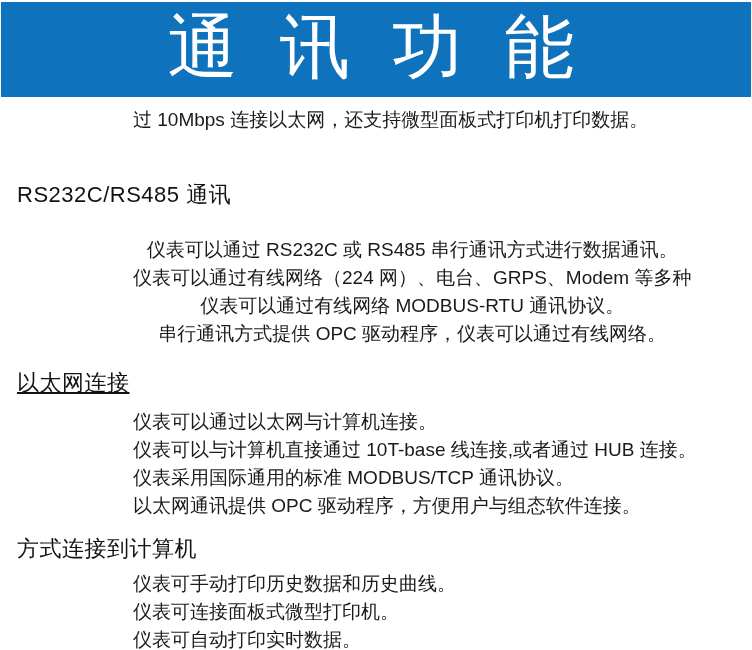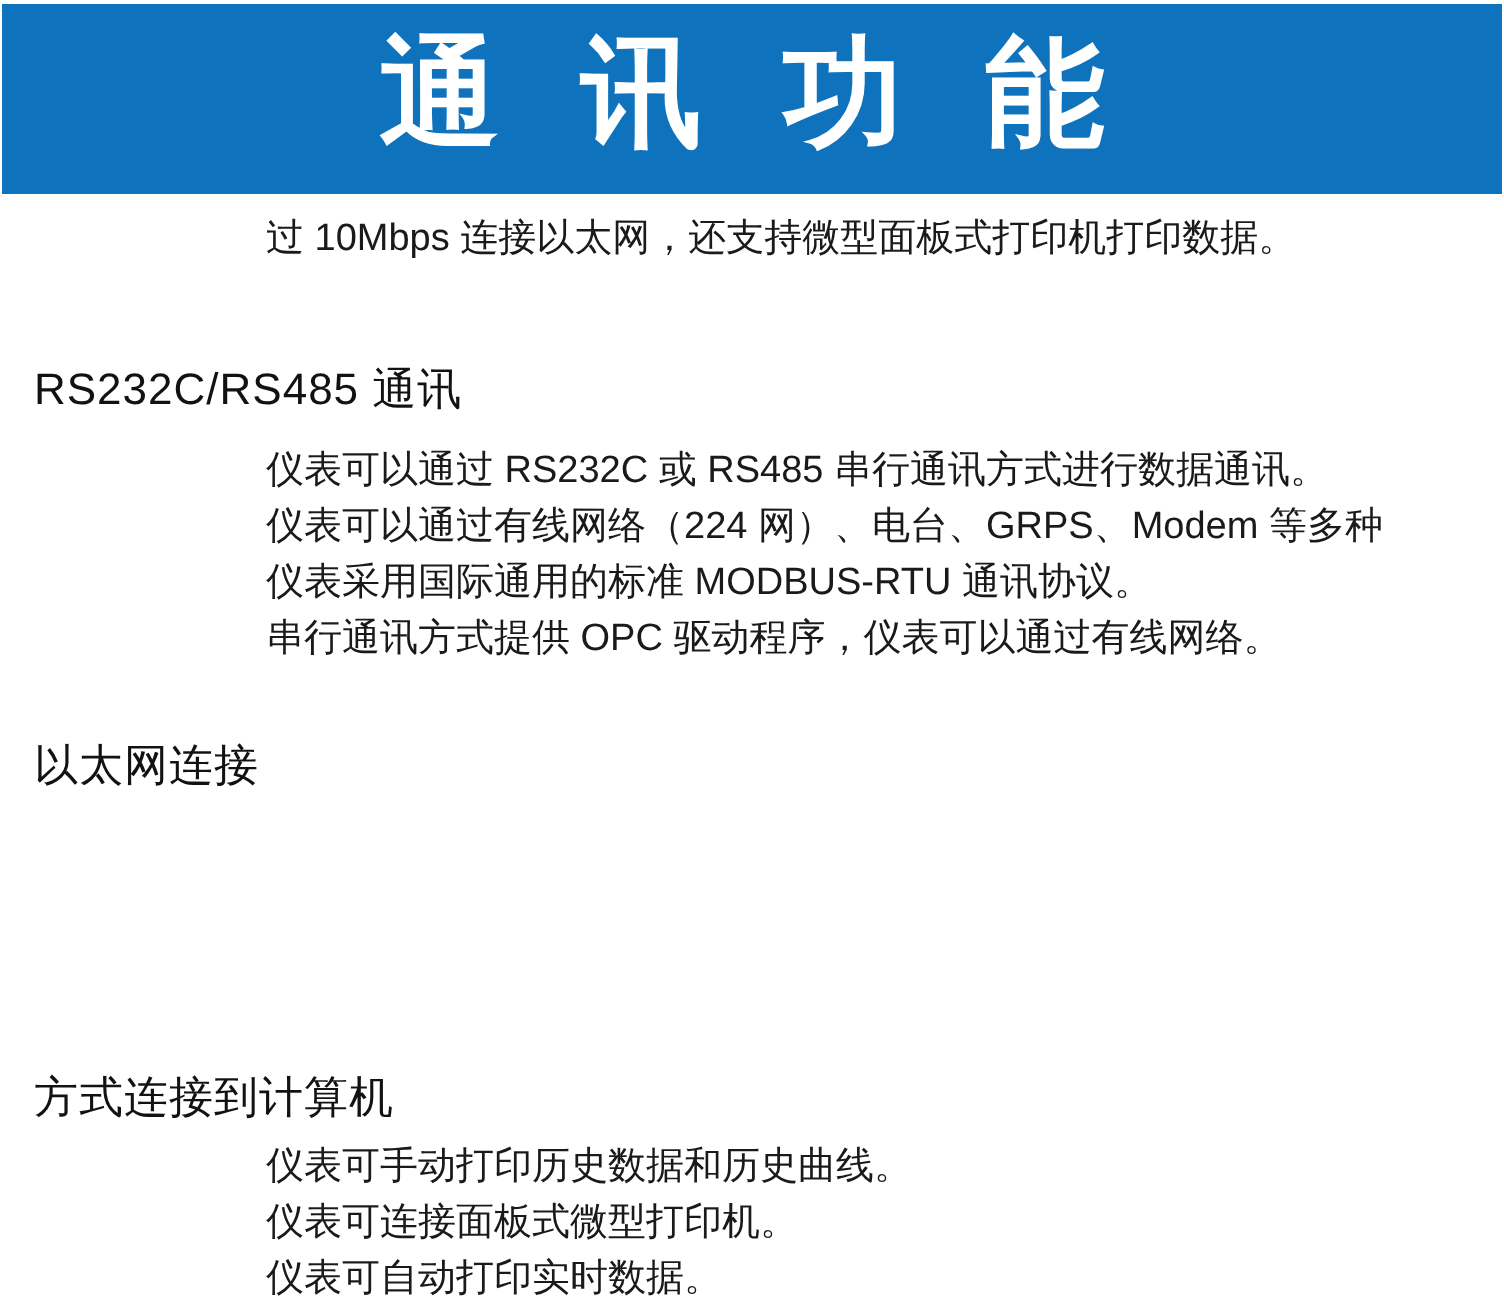"通 讯 功 能" .banner-title { font-size: 60px -> 70px; font-weight: bold -> normal }
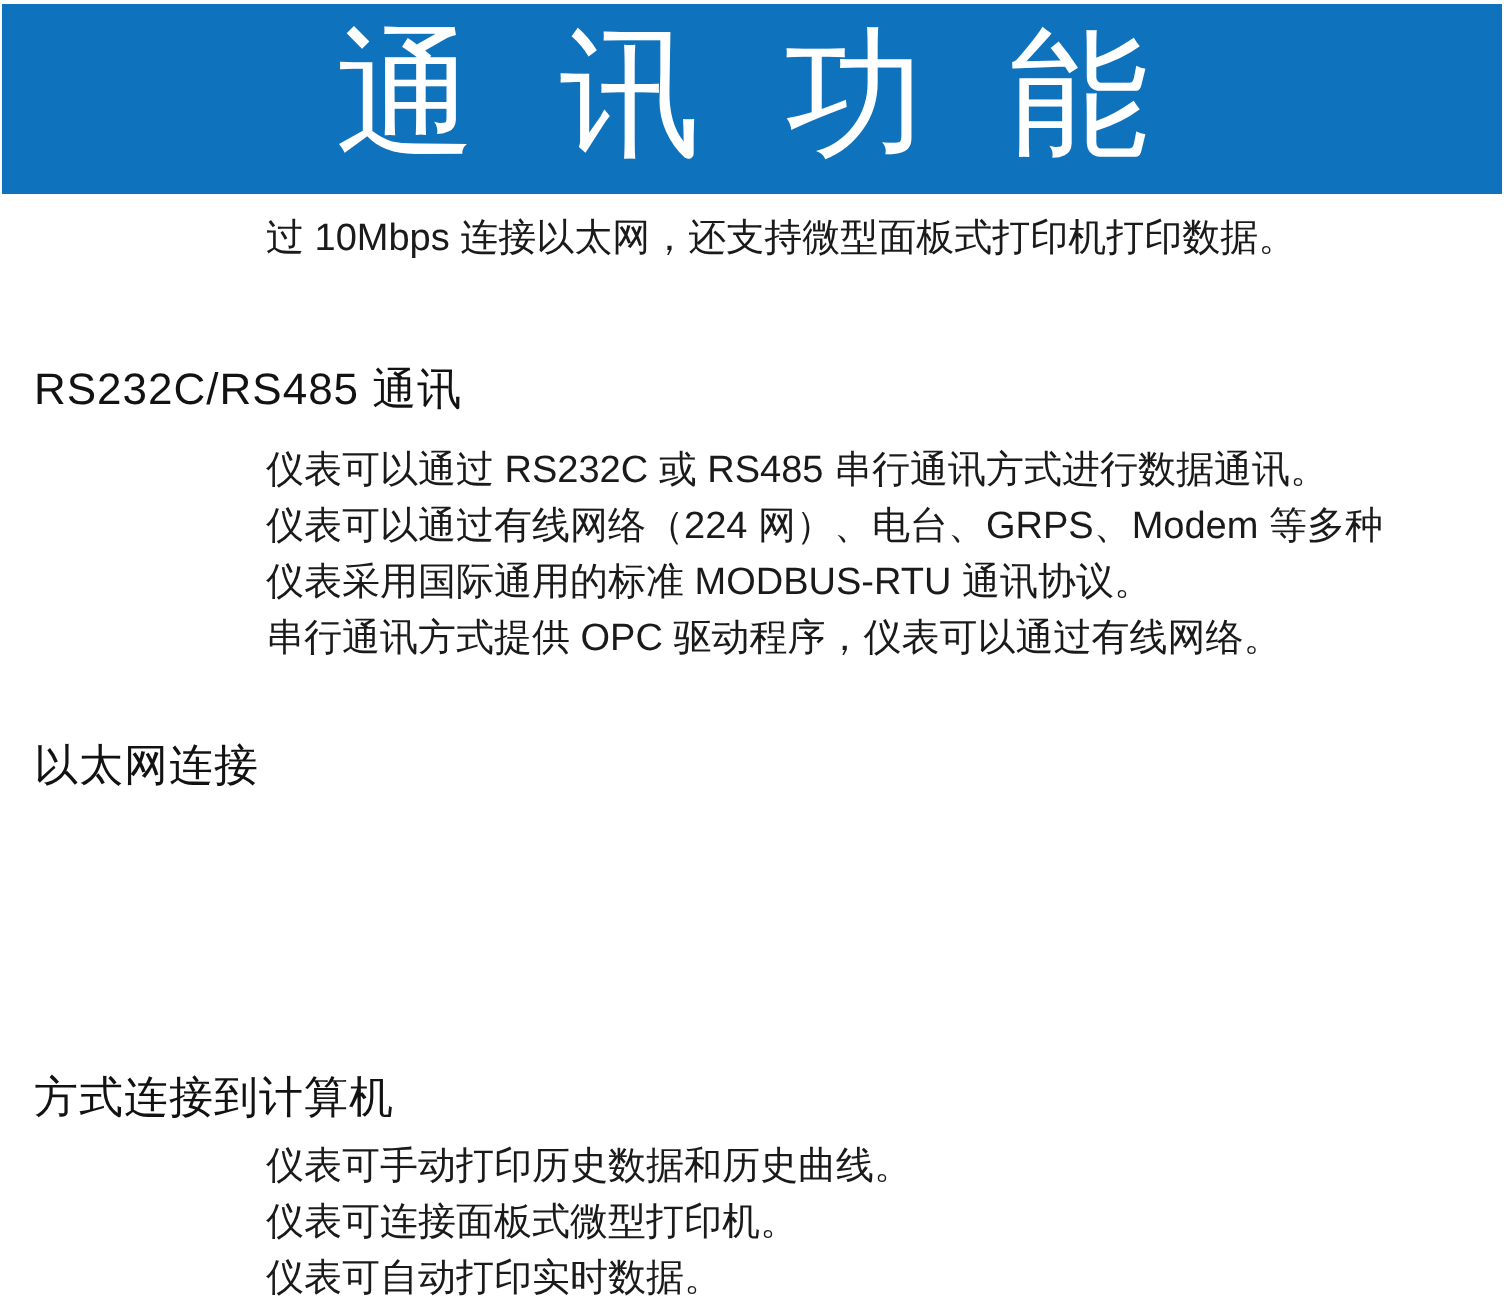"仪表可以通过 RS232C 或 RS485 串行通讯方式进行数据通讯。" .body-rs { text-align: none -> center; top: 222px -> 236px }
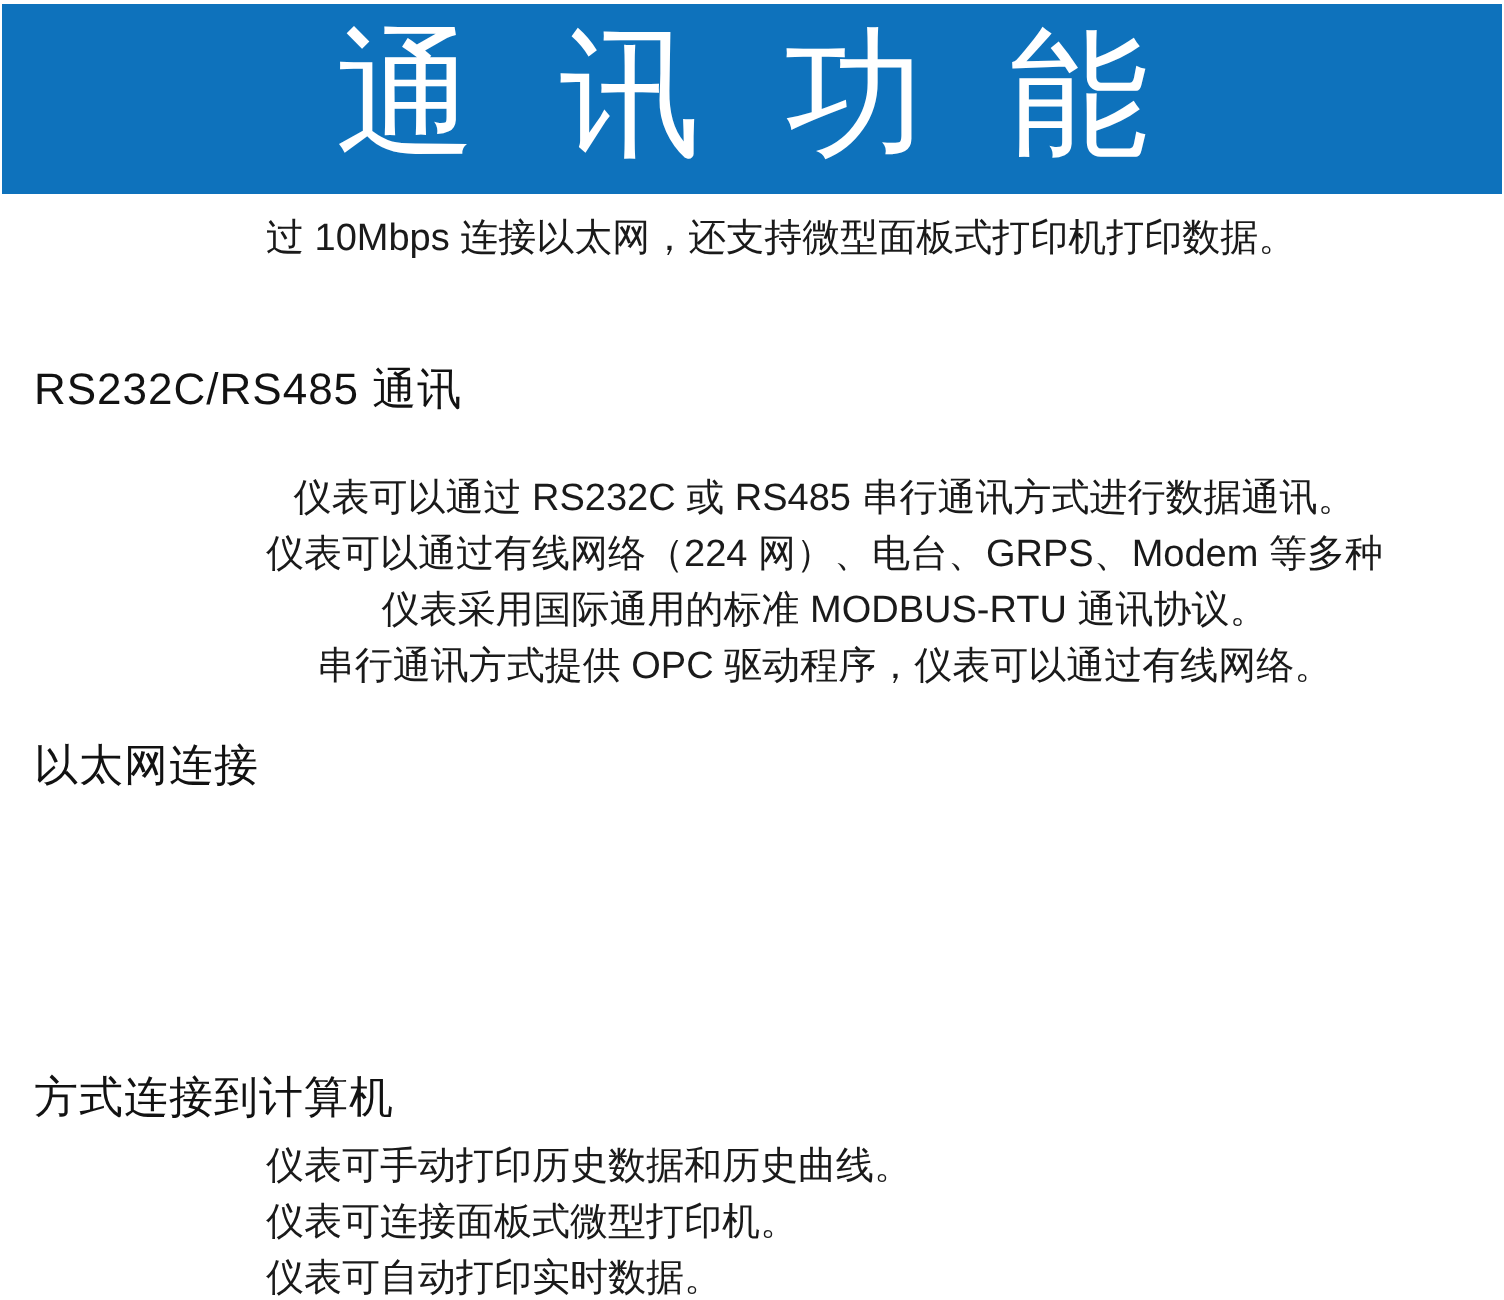"仪表采用国际通用的标准 MODBUS-RTU 通讯协议。" div.line { text: 采用国际通用的标准 -> 可以通过有线网络 }
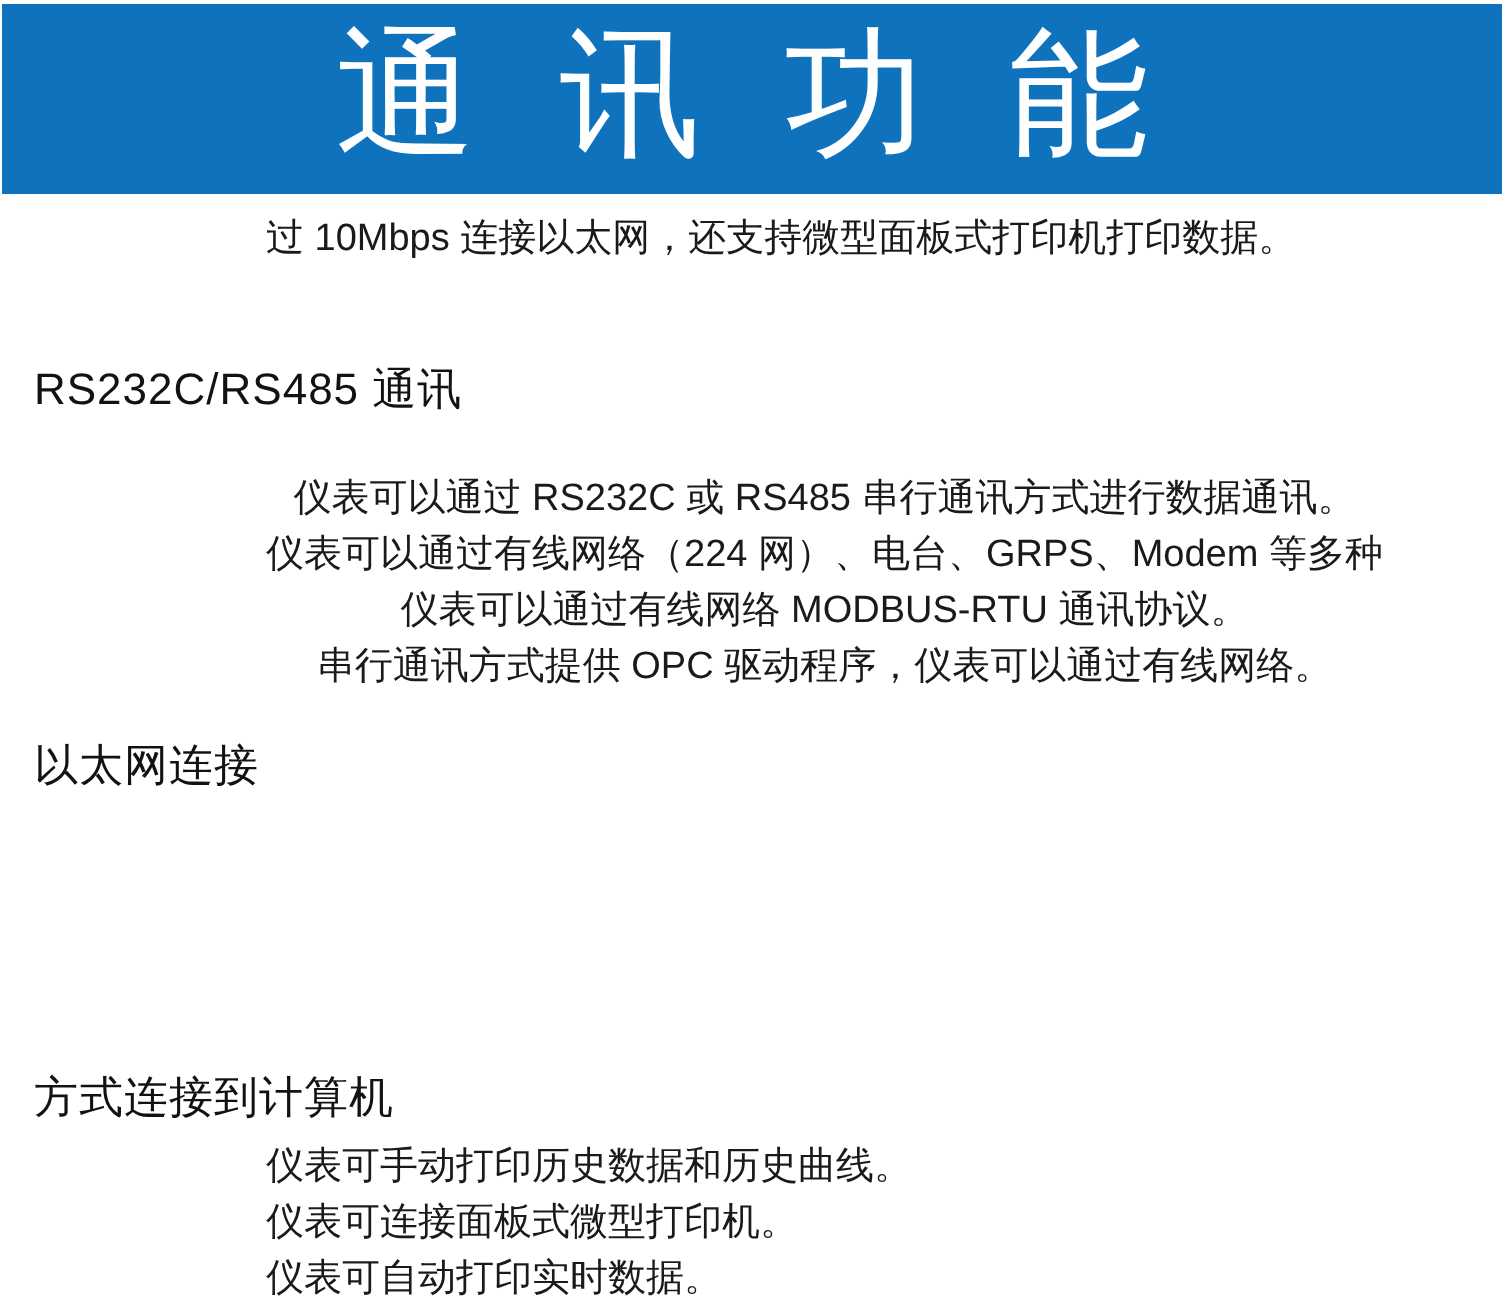"以太网连接" .heading-eth { text-decoration: none -> underline }
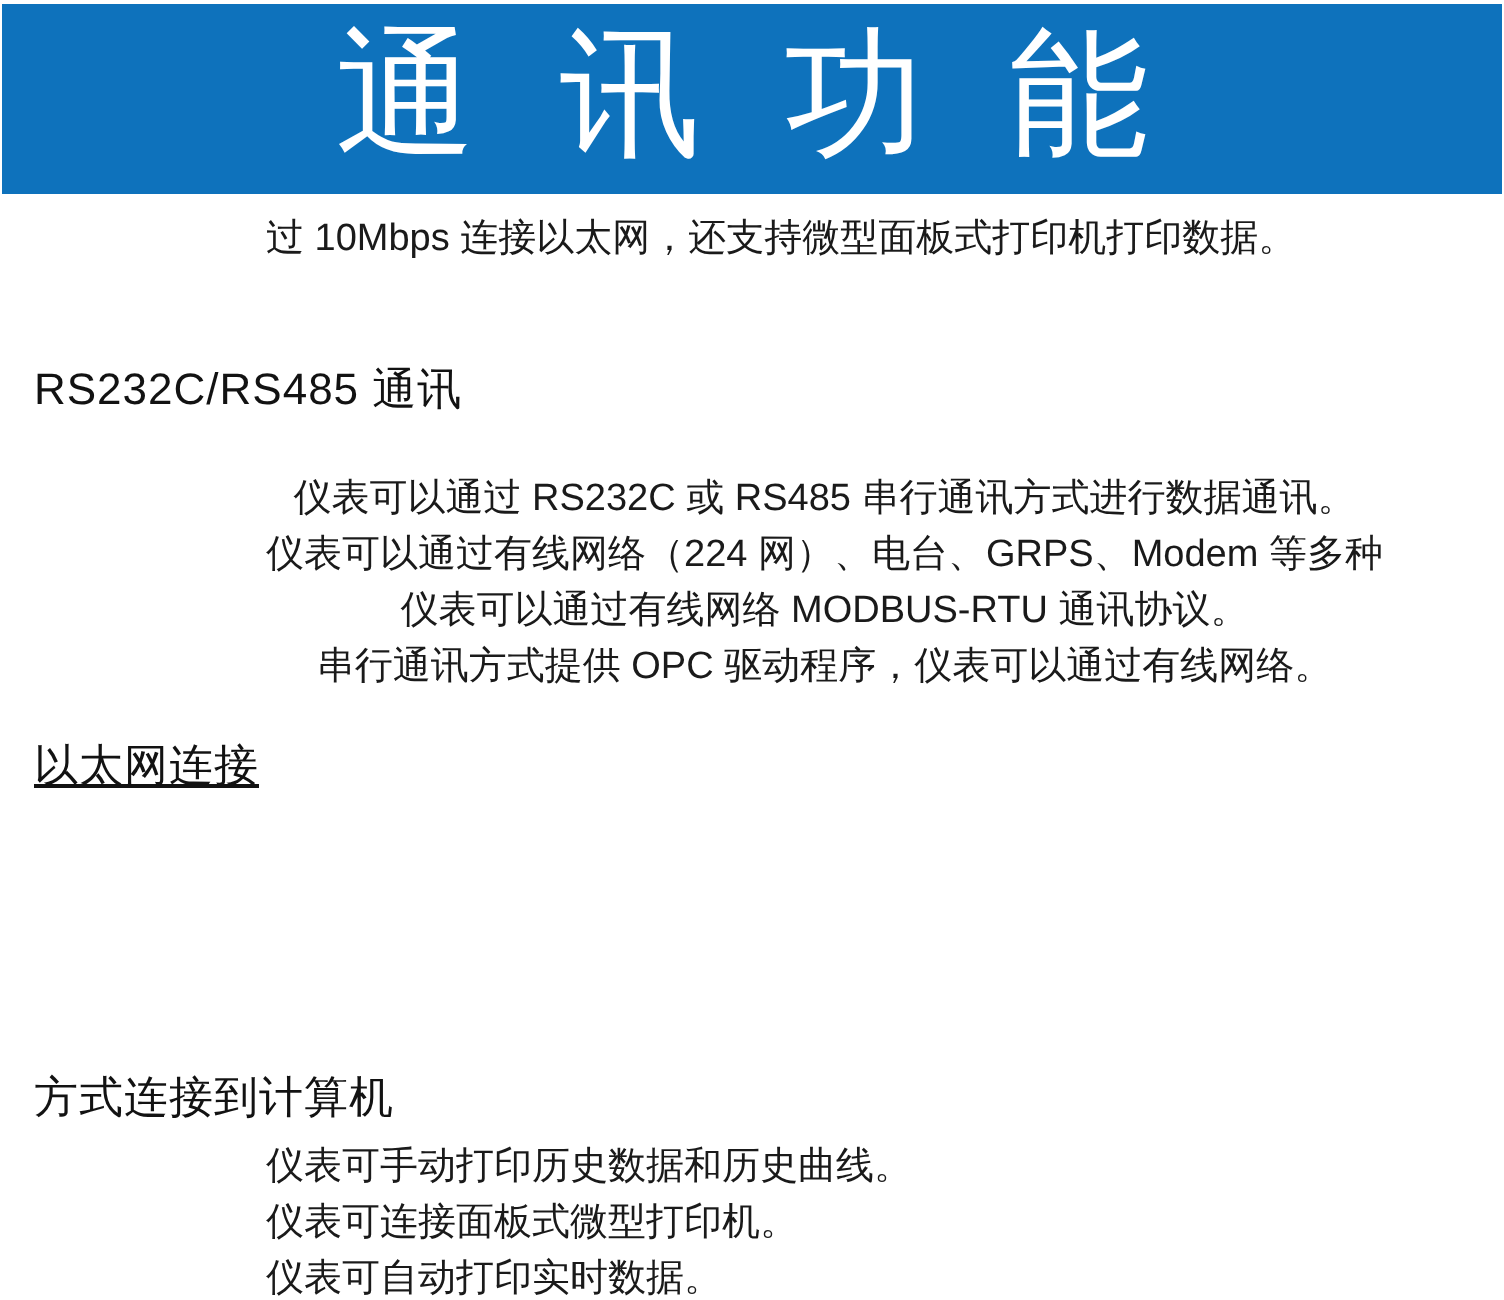"仪表可以通过以太网与计算机连接。" div.section-body { html: none -> <div> <div>仪表可以通过以太网与计算机连接。</div> <div>仪表可以与计算机直接通过 10T-base 线连接,或者通过 HUB 连接。</div> <div>仪表采用国际通用的标准 MODBUS/TCP 通讯协议。</div> <div>以太网通讯提供 OPC 驱动程序，方便用户与组态软件连接。</div> </div> }
